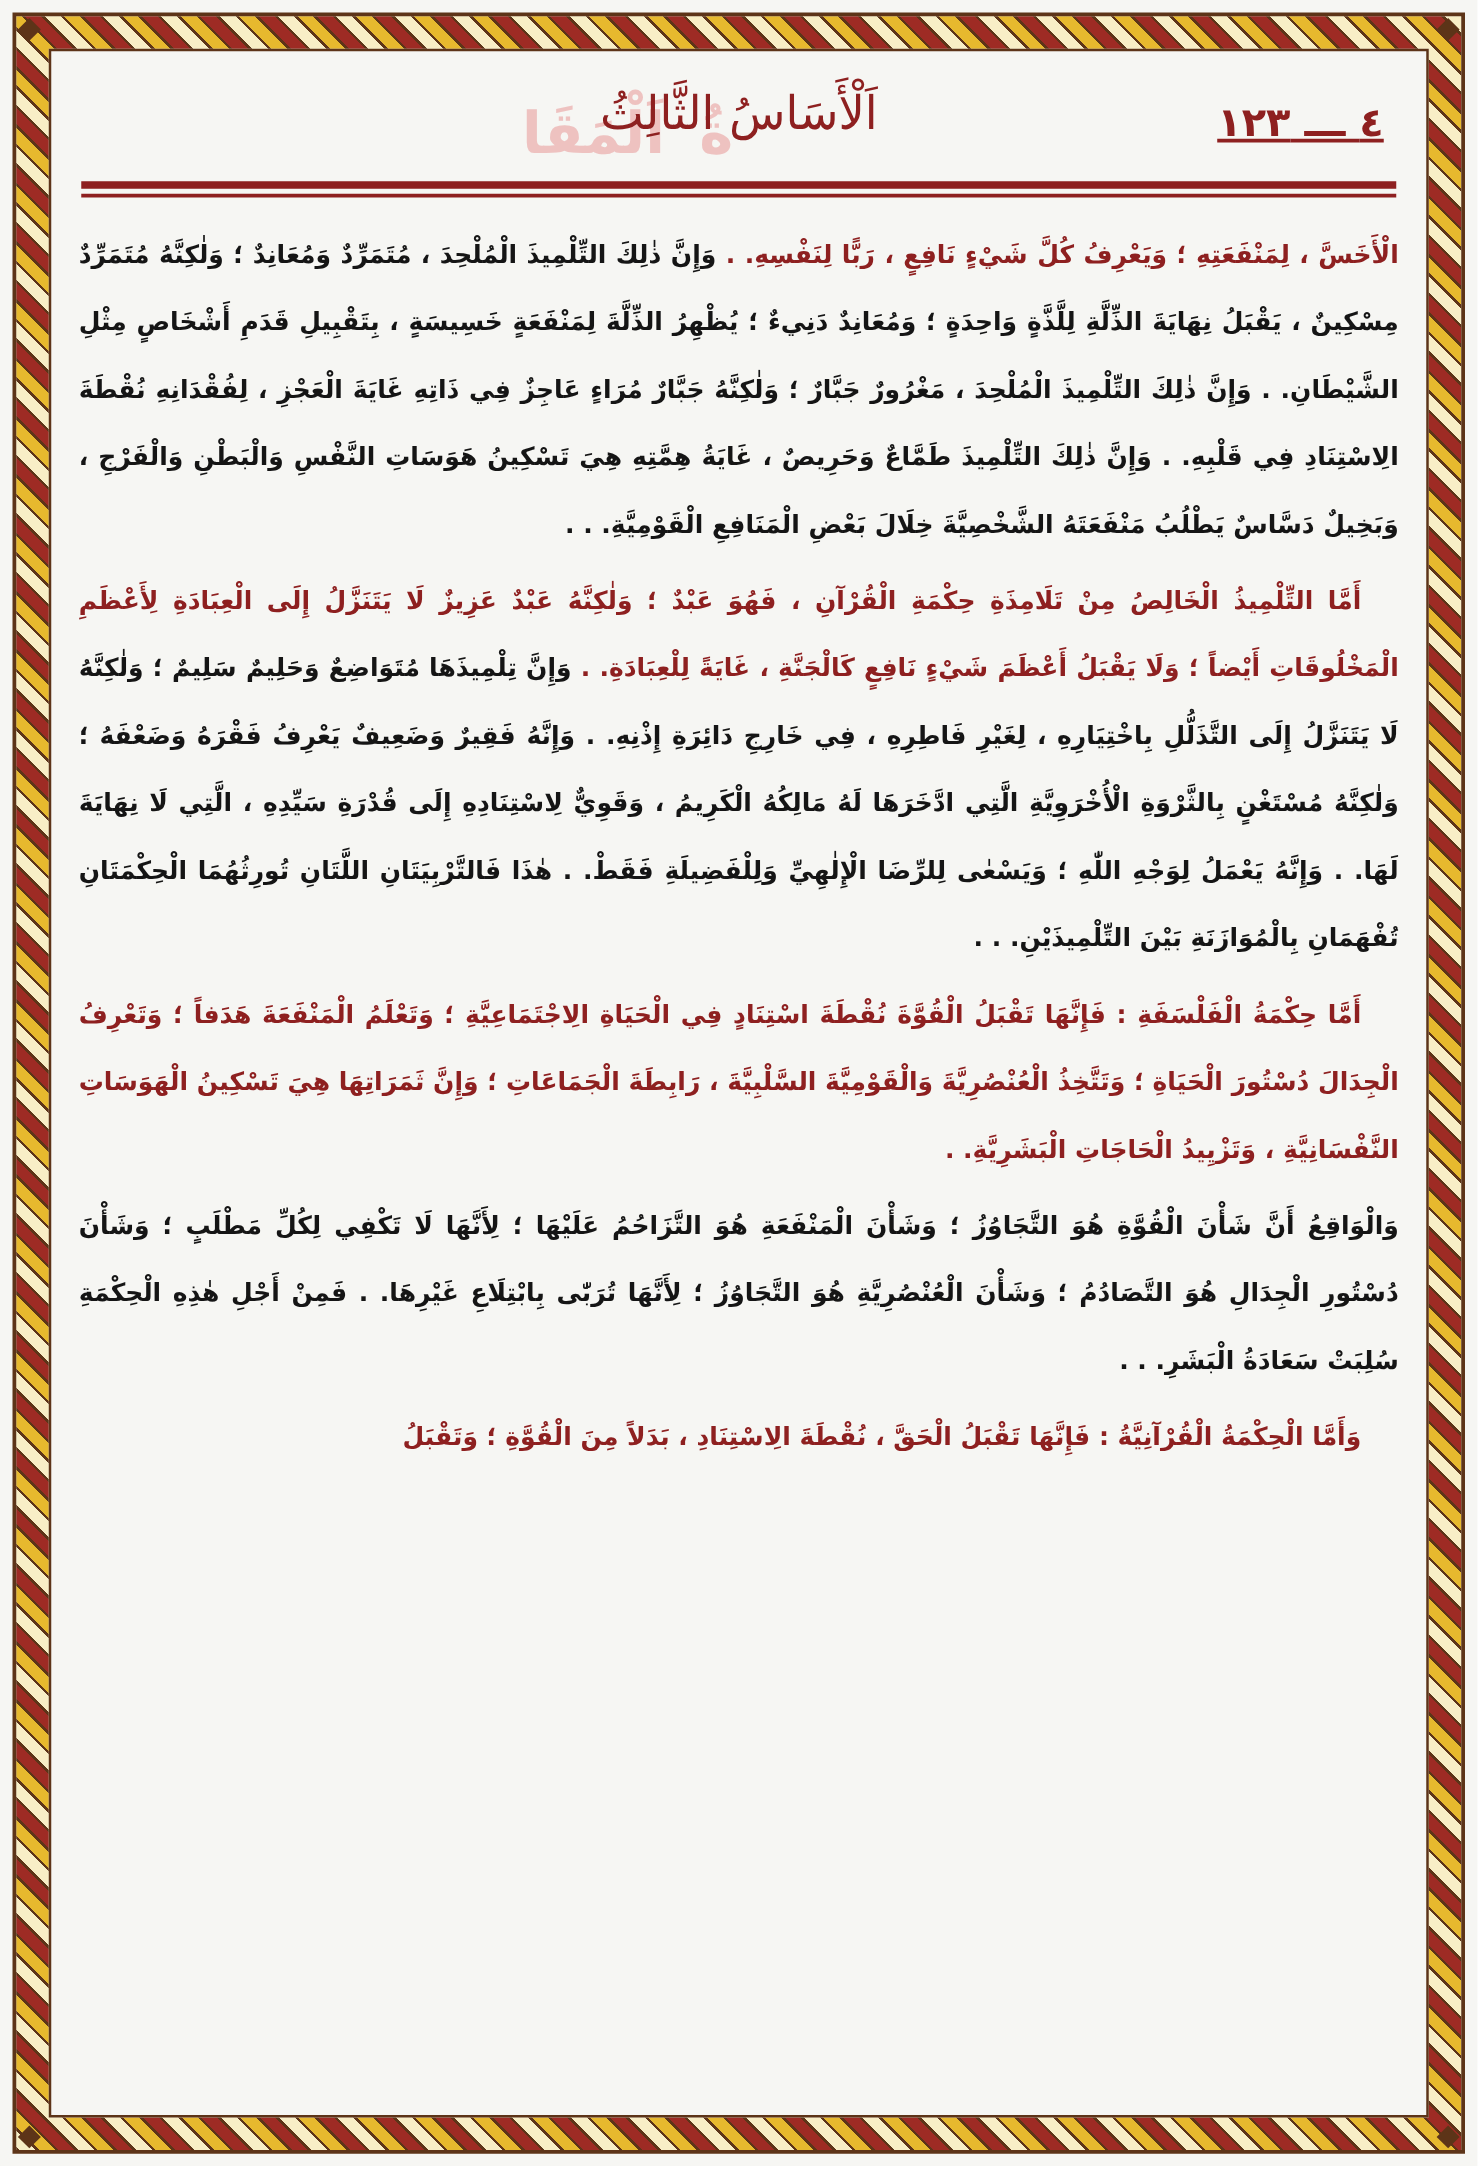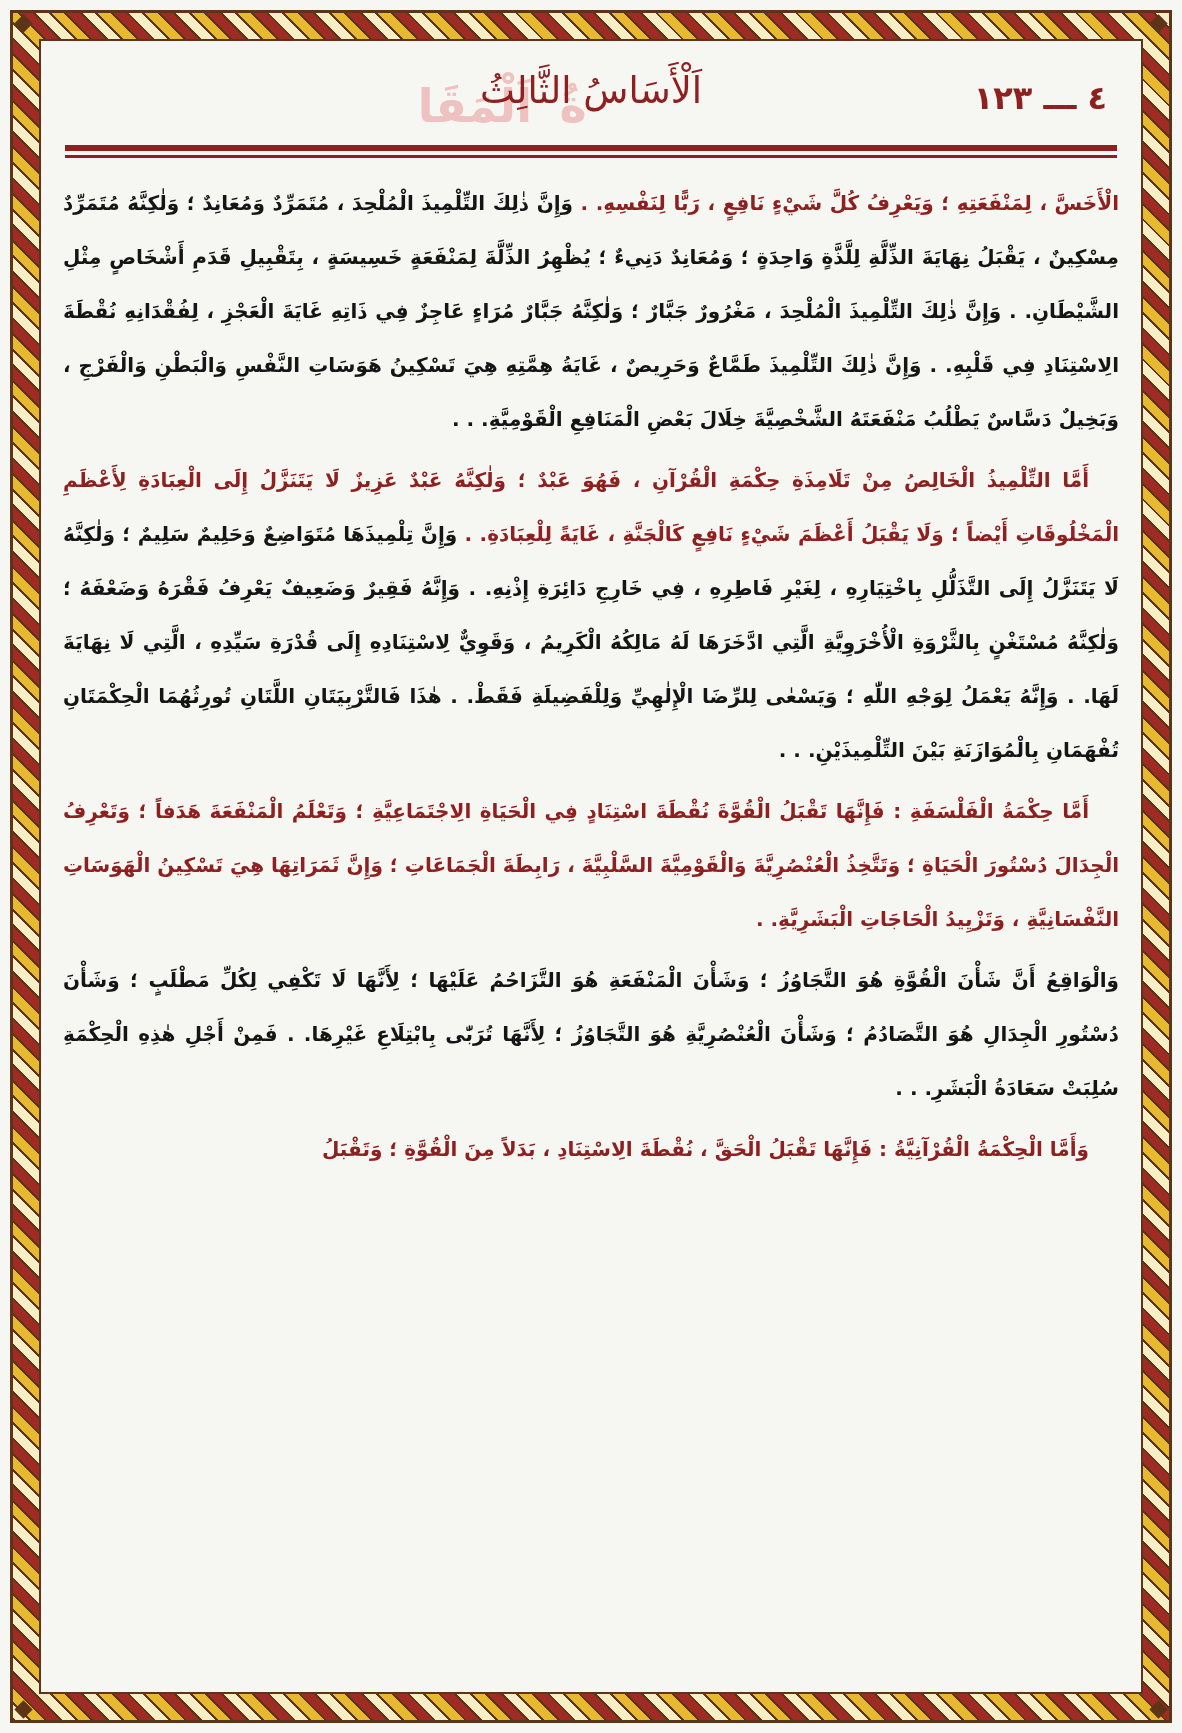"٤ ـــ ١٢٣" .page-number { text-decoration: none -> underline }
